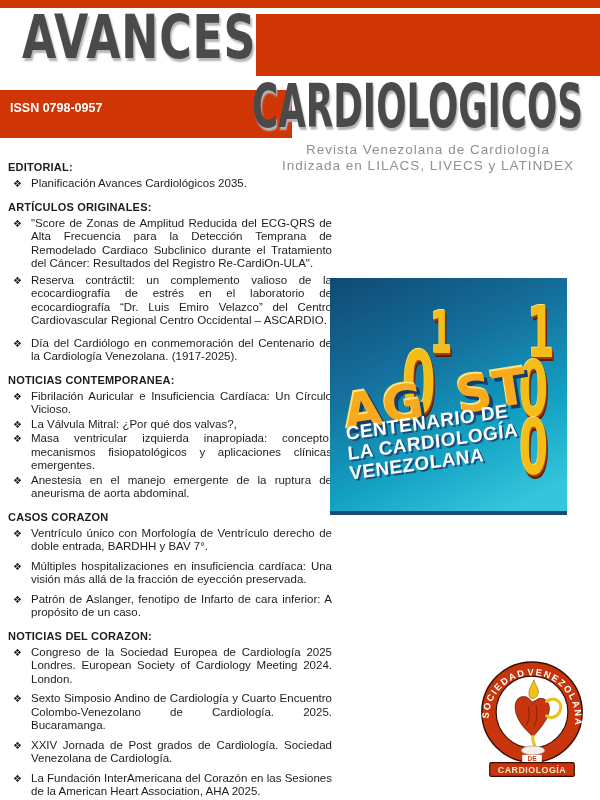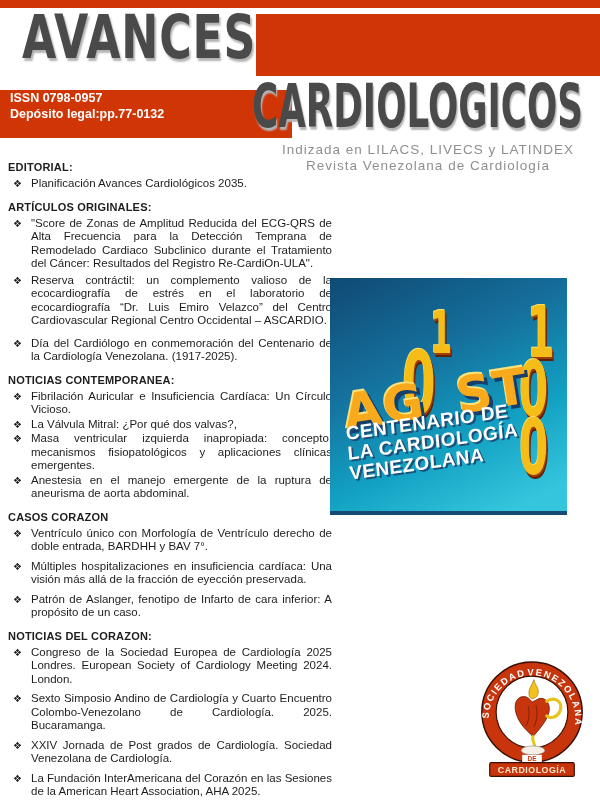"ISSN 0798-0957" .issn-box { padding: 0 0 0 10px -> 10px 0 0 10px }
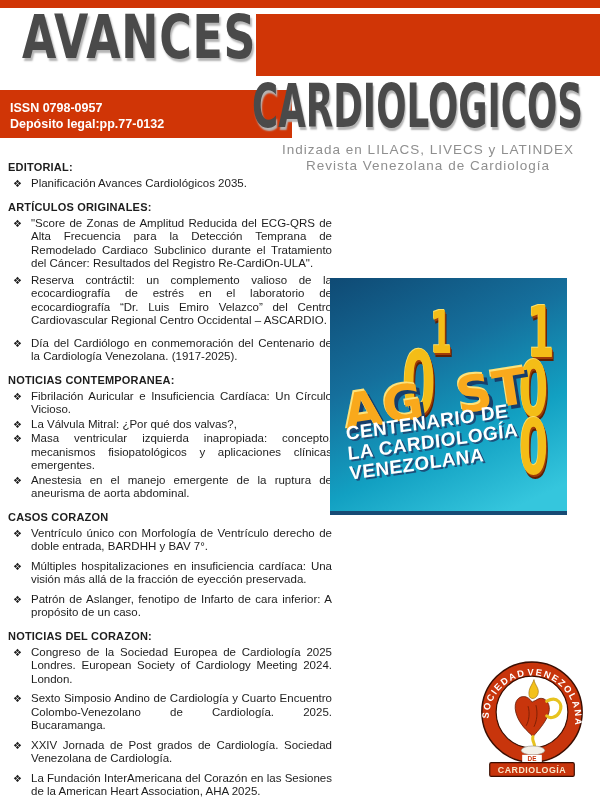"Depósito legal:pp.77-0132" div { html: <div>Depósito legal:pp.77-0132</div> -> none }
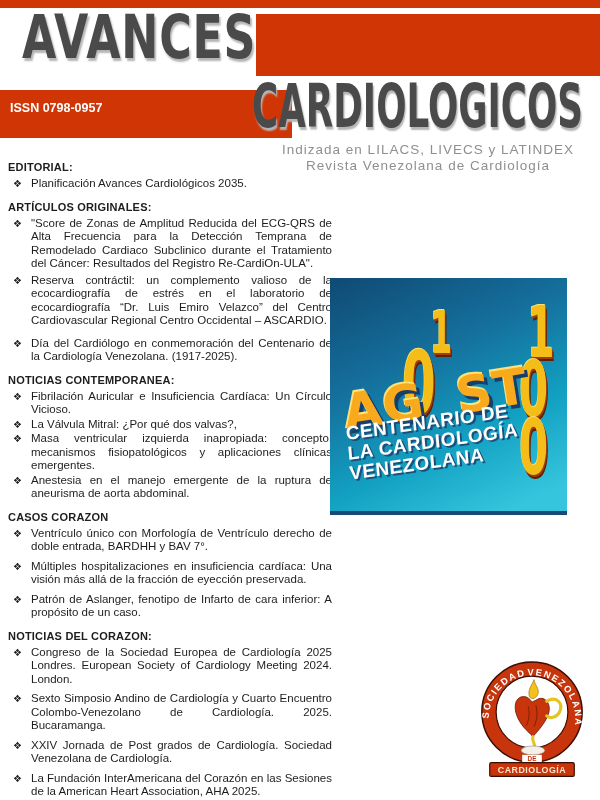"Indizada en LILACS, LIVECS y" div { order: before "Revista Venezolana de Cardiología" -> after "Revista Venezolana de Cardiología" }
